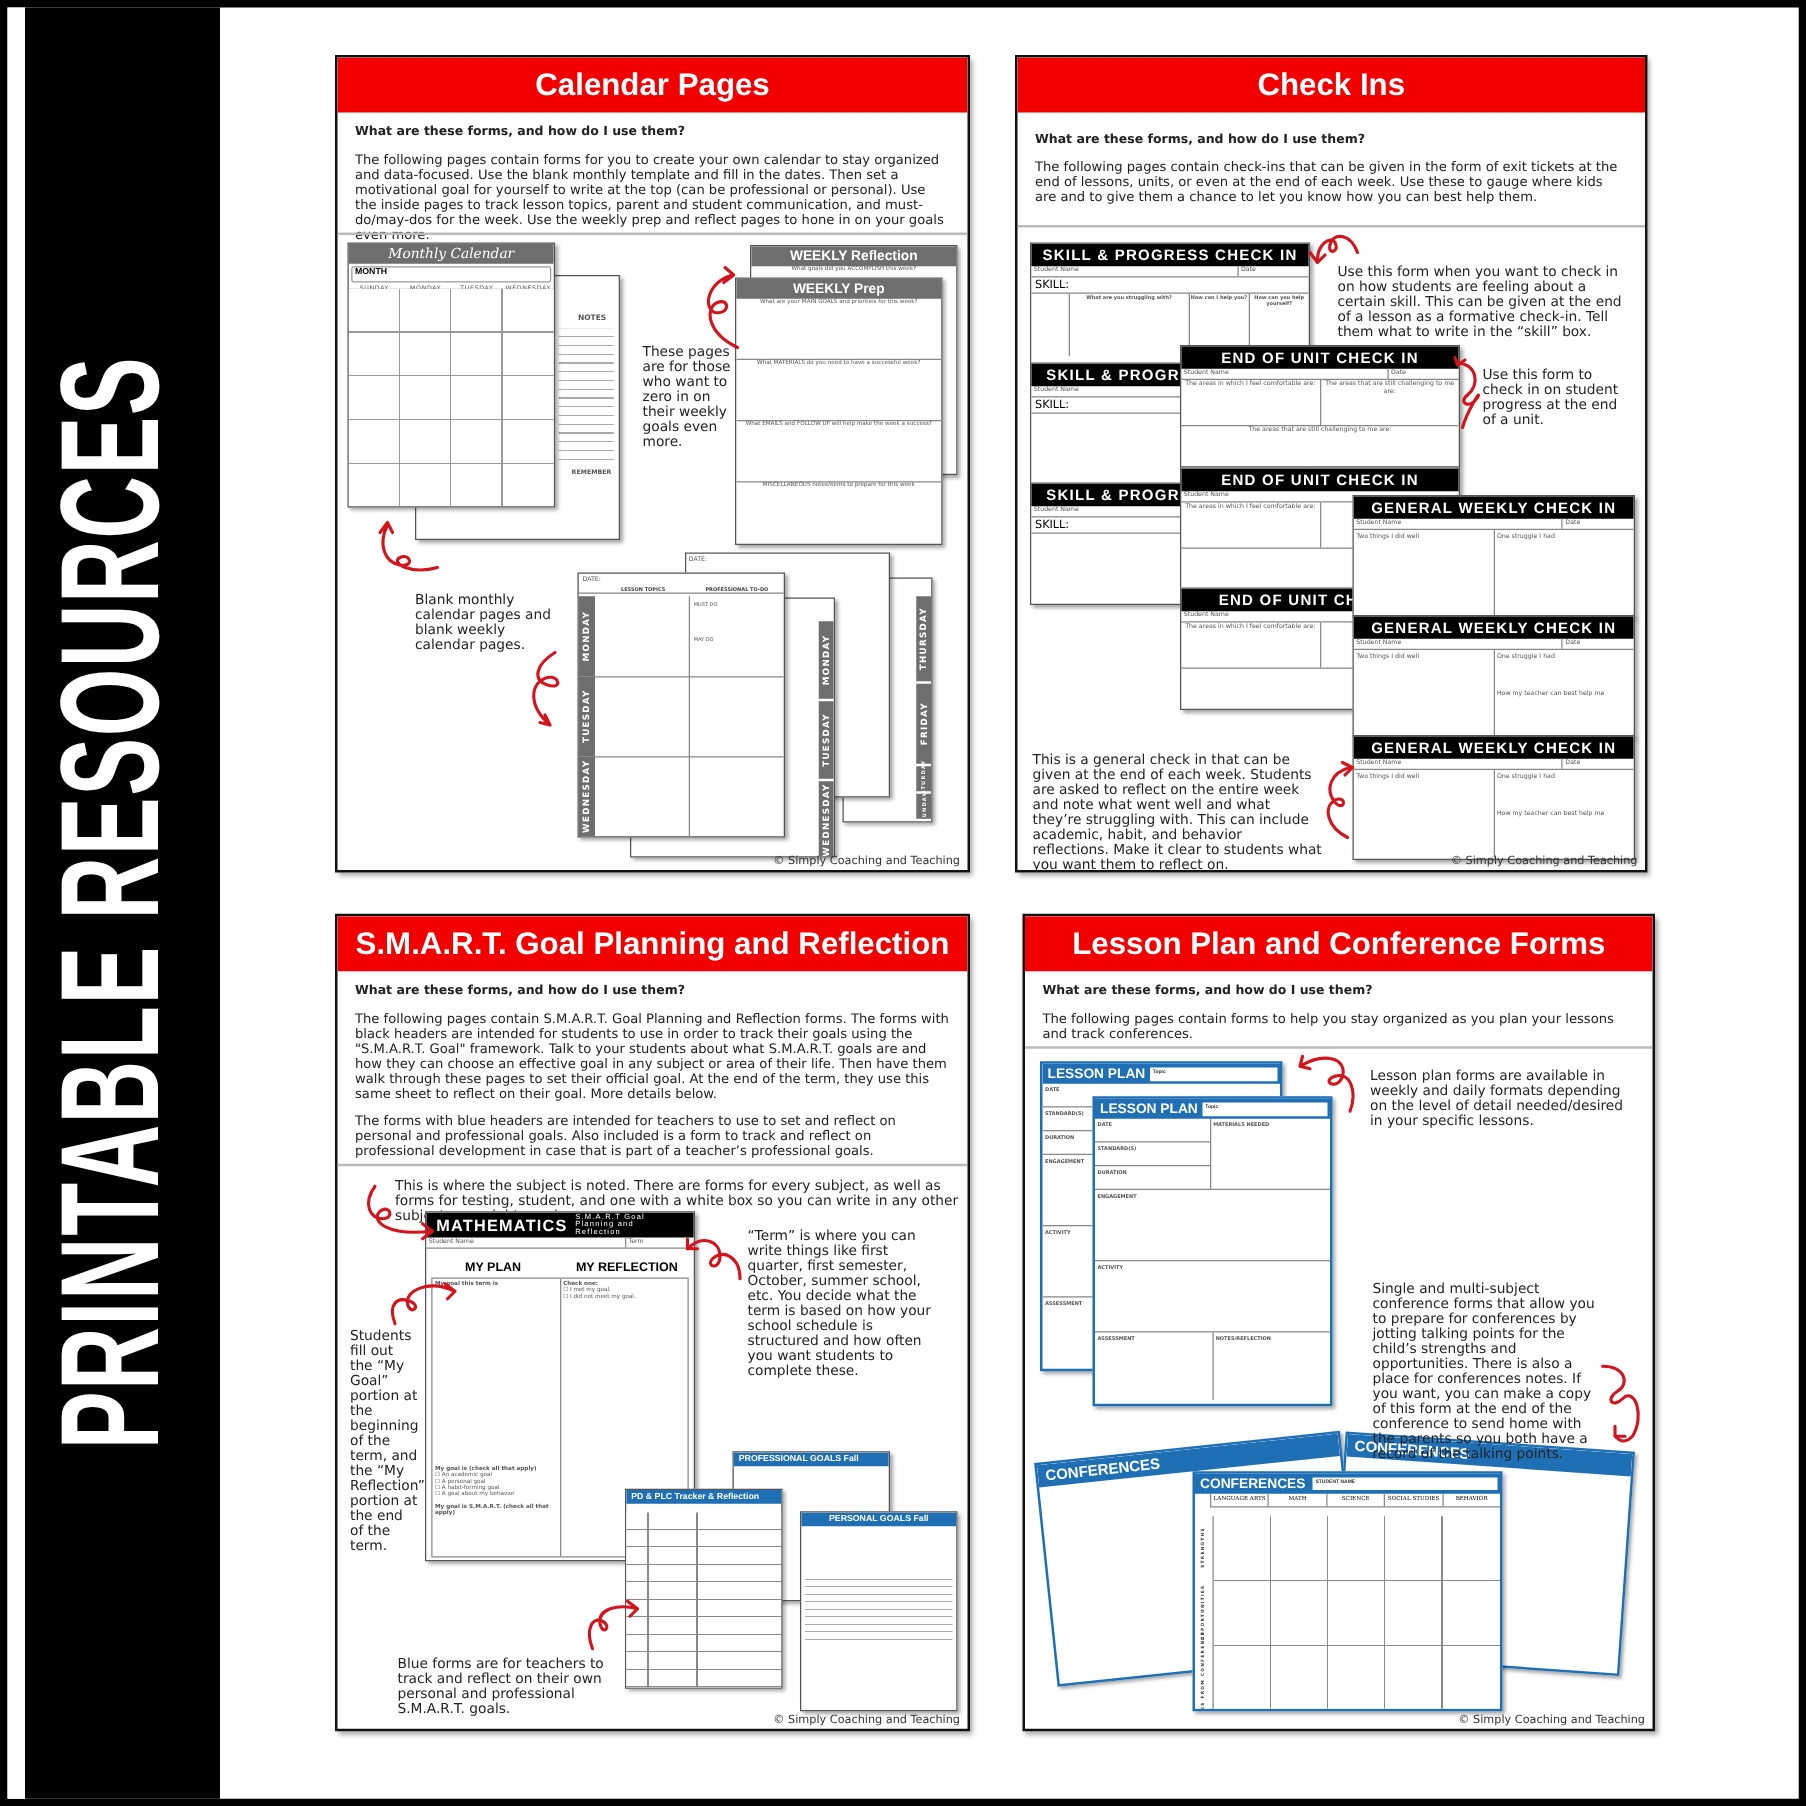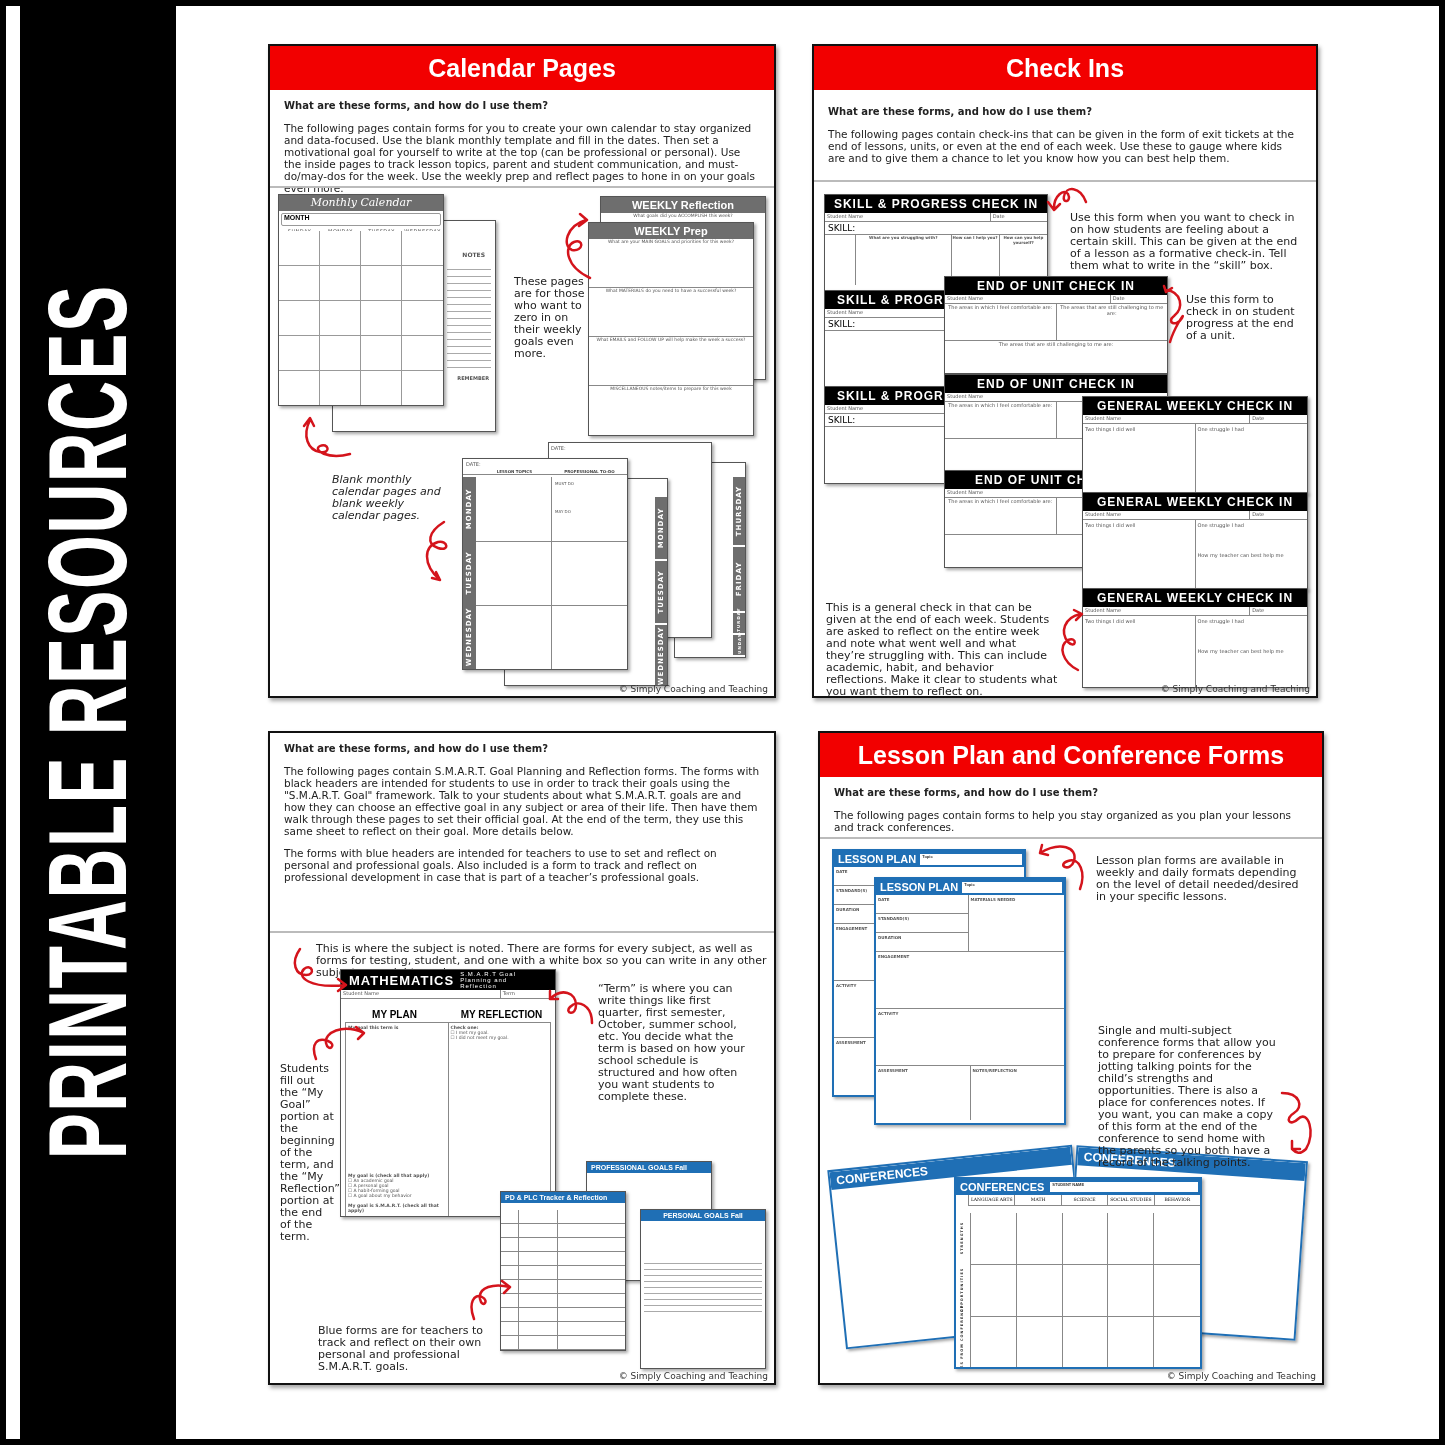"Blank monthly calendar pages and" div.note { font-style: italic -> none }
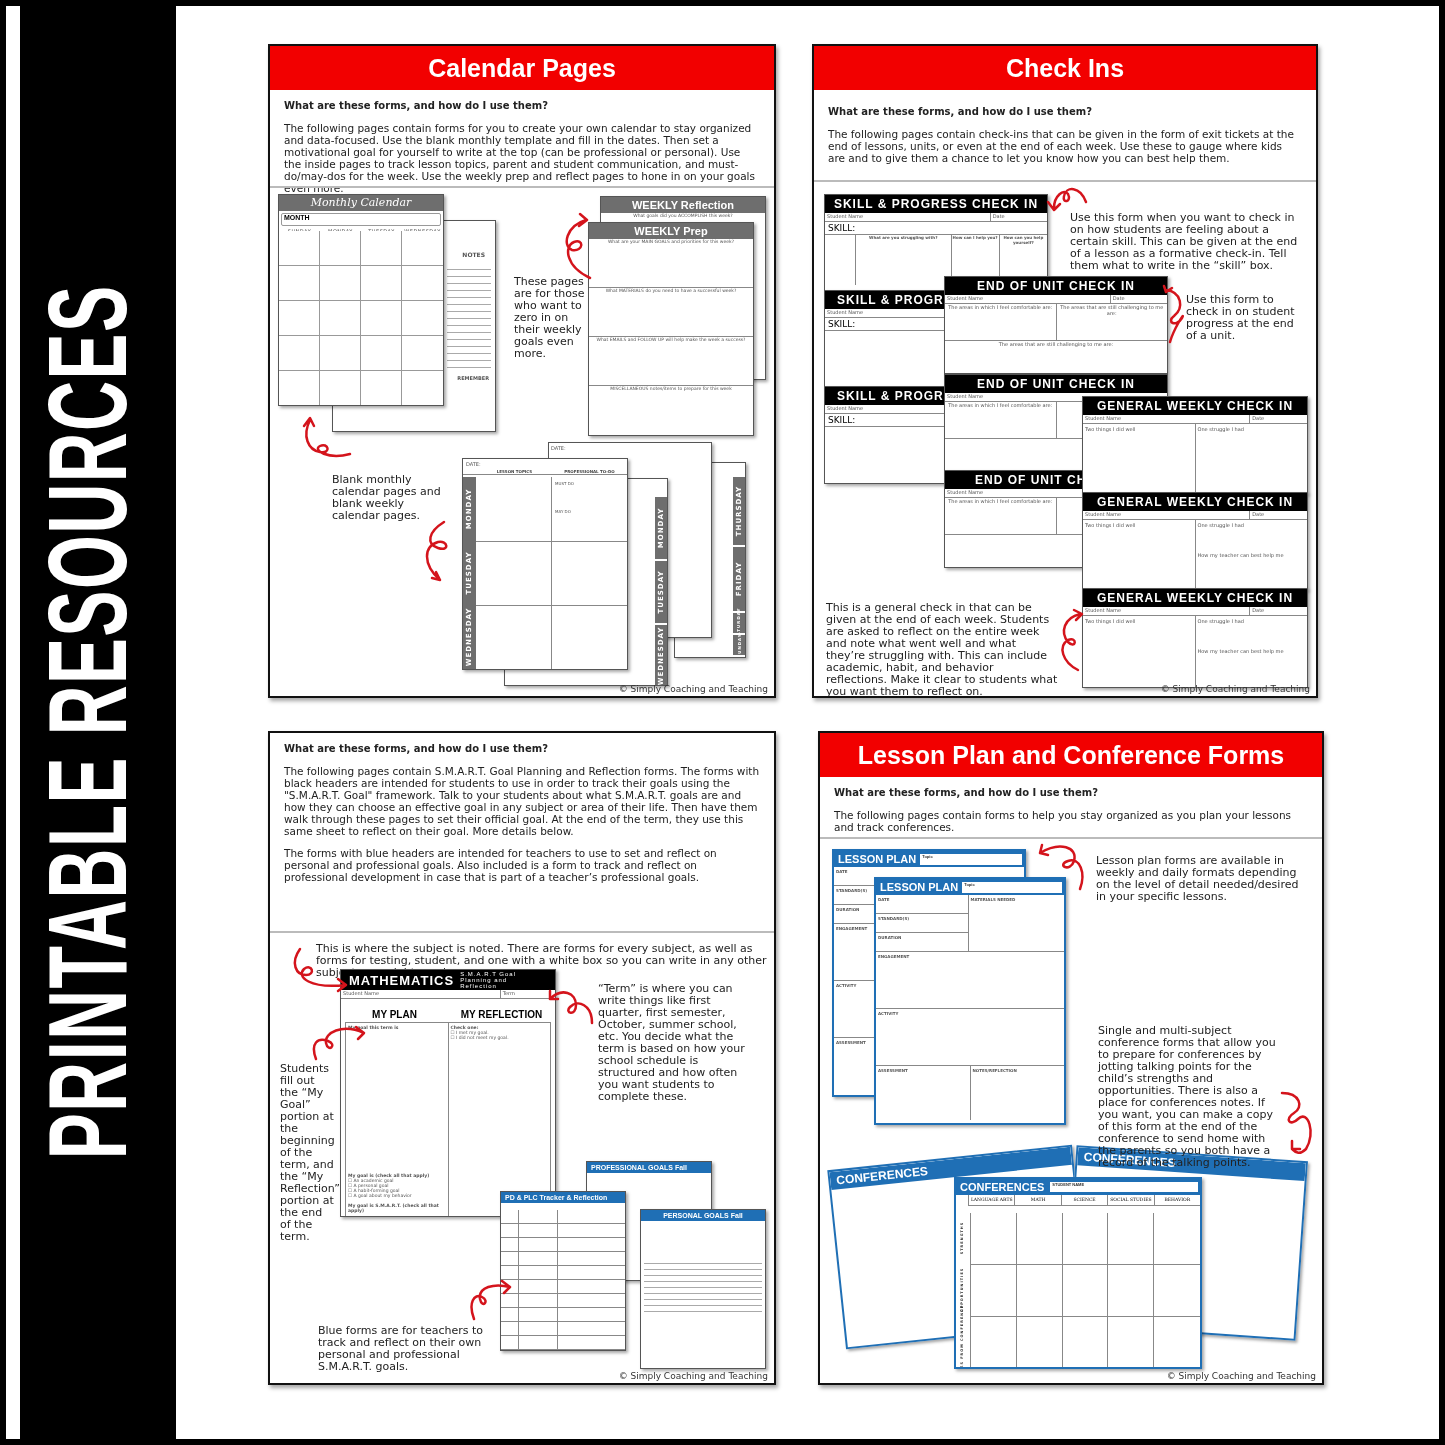"S.M.A.R.T. Goal Planning and Reflection" div.panel-header { html: none -> <div>S.M.A.R.T. Goal Planning and Reflection</div> }
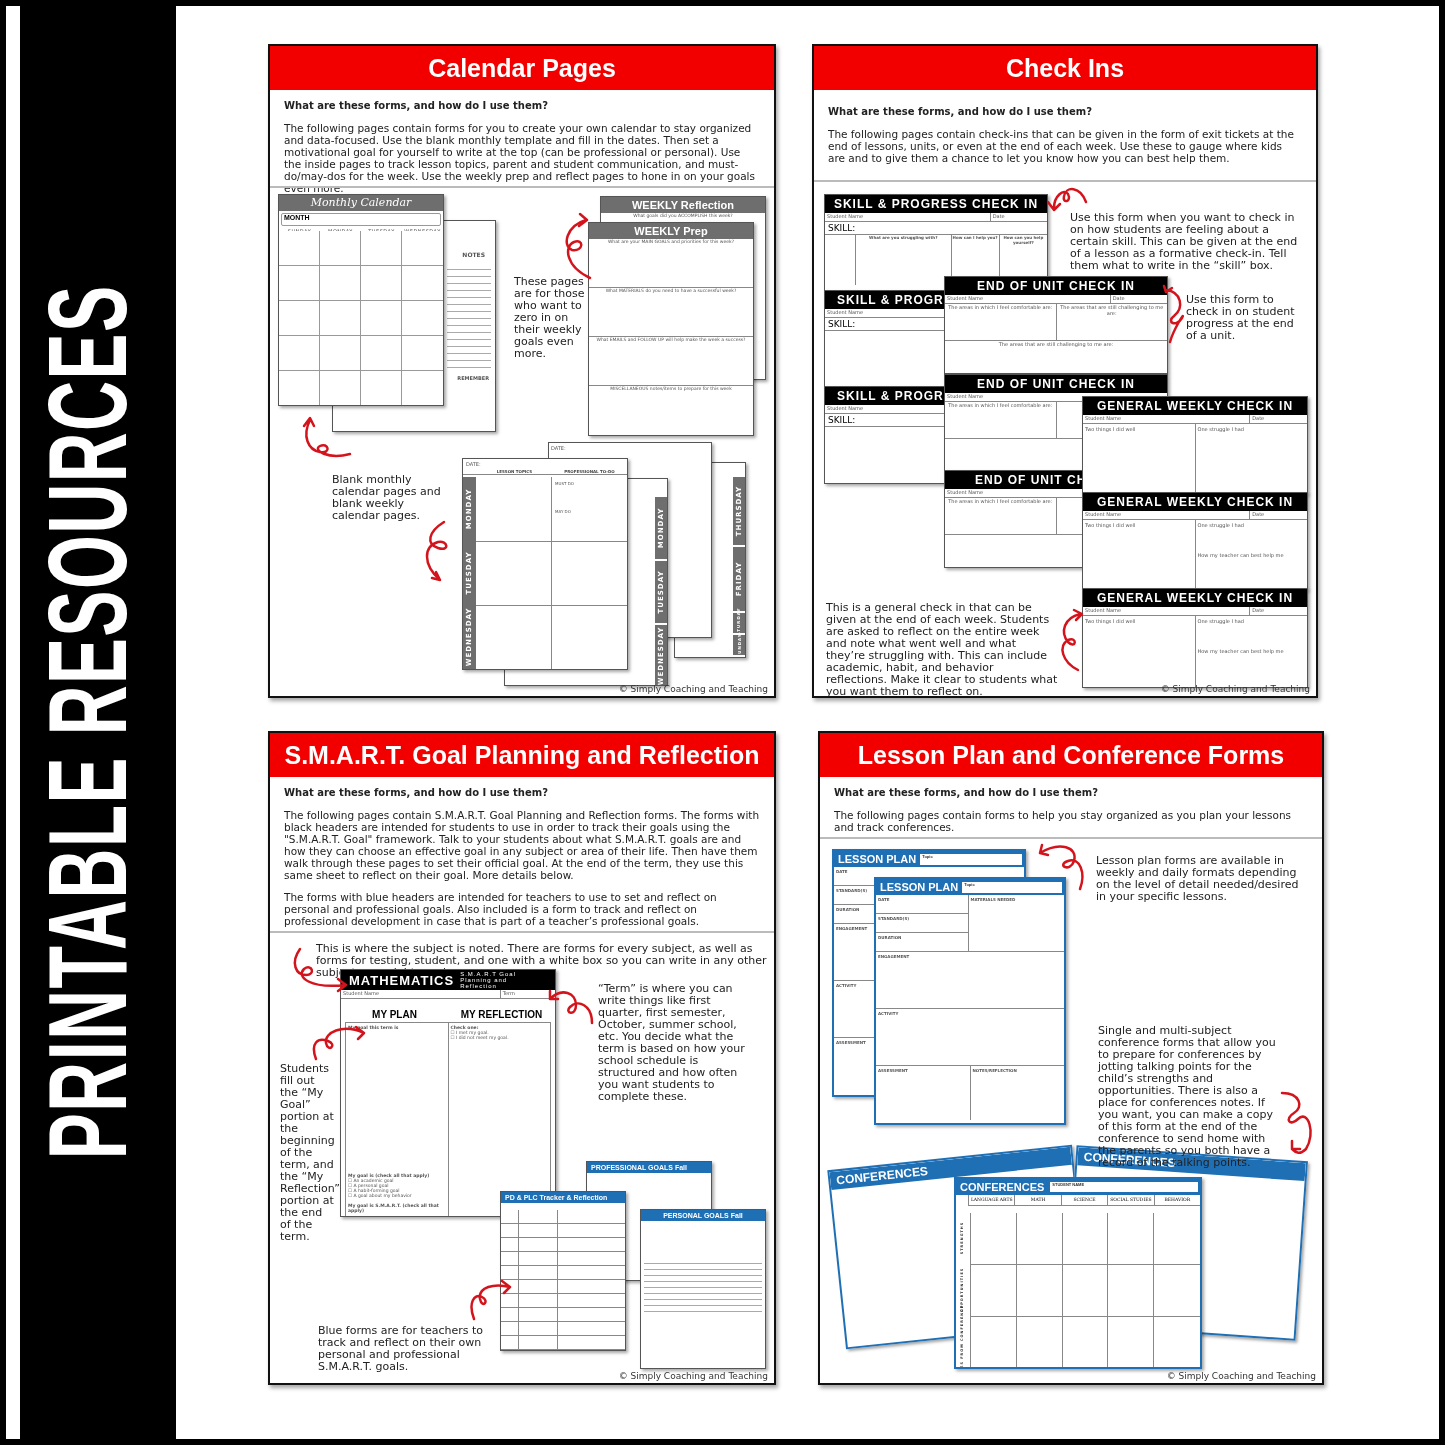"MATHEMATICS" div.form { height: 248px -> 280px }
